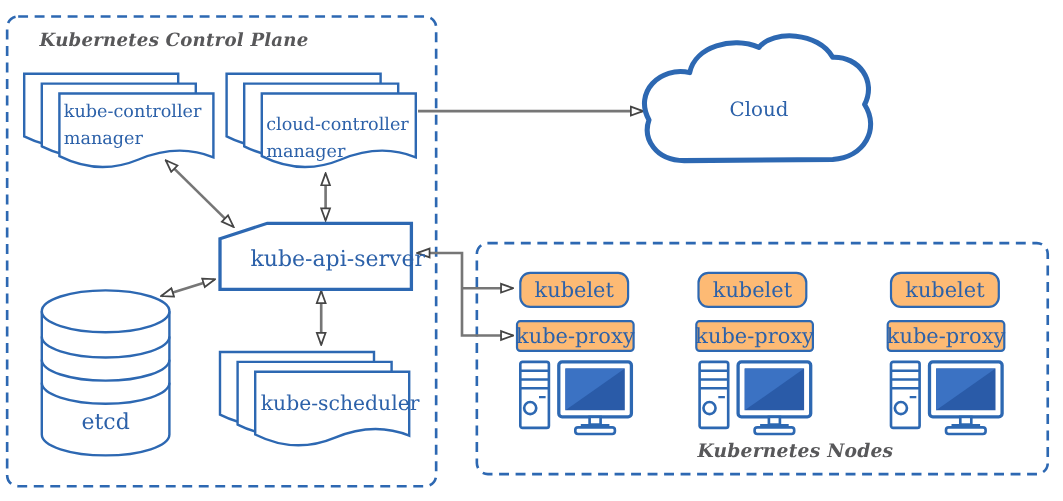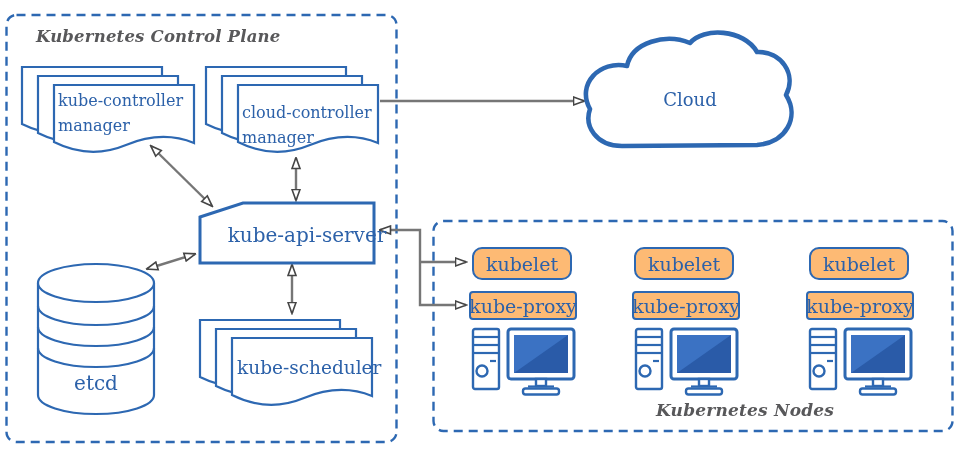"Kubernetes Nodes" div.box-title { left: 656px -> 634px }
